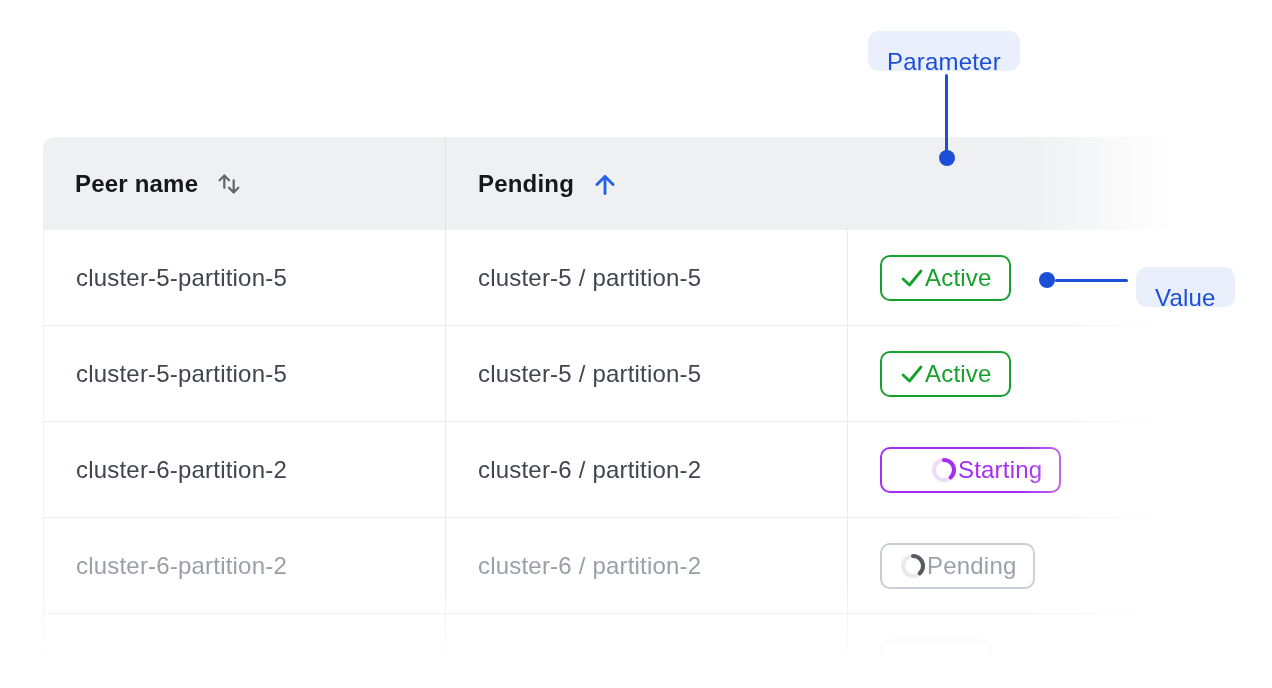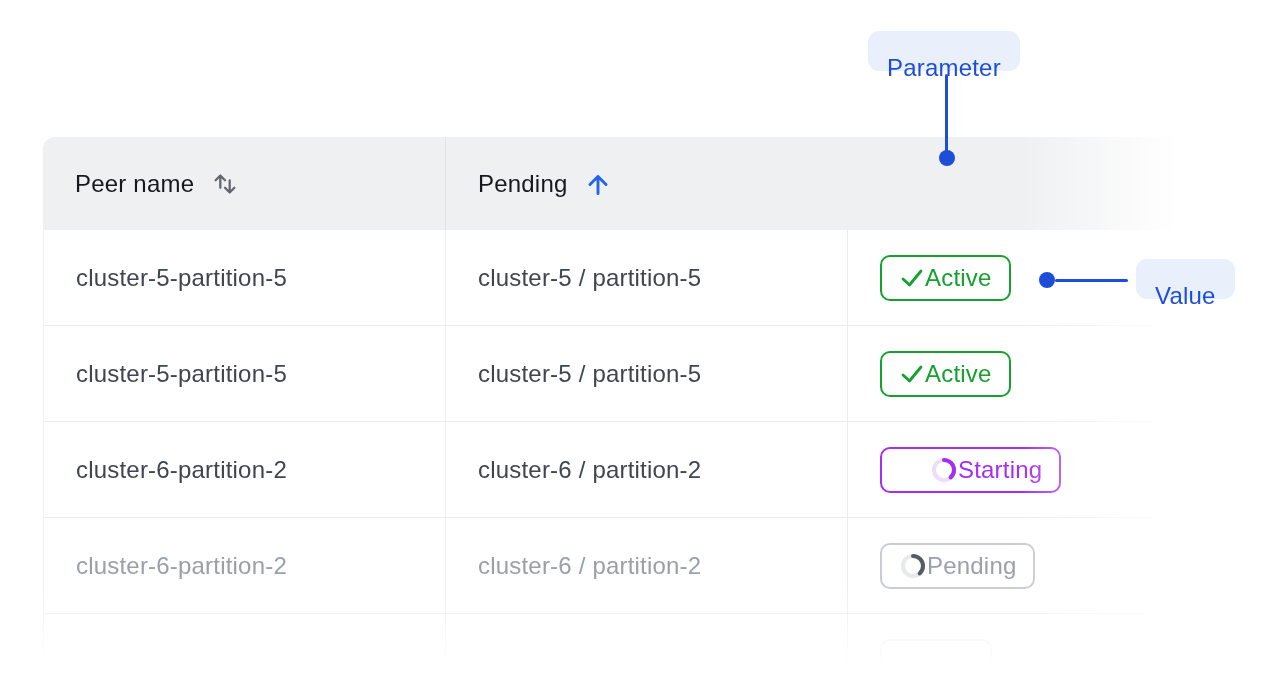"Parameter" .ann { padding: 17px 19px -> 11px 19px }
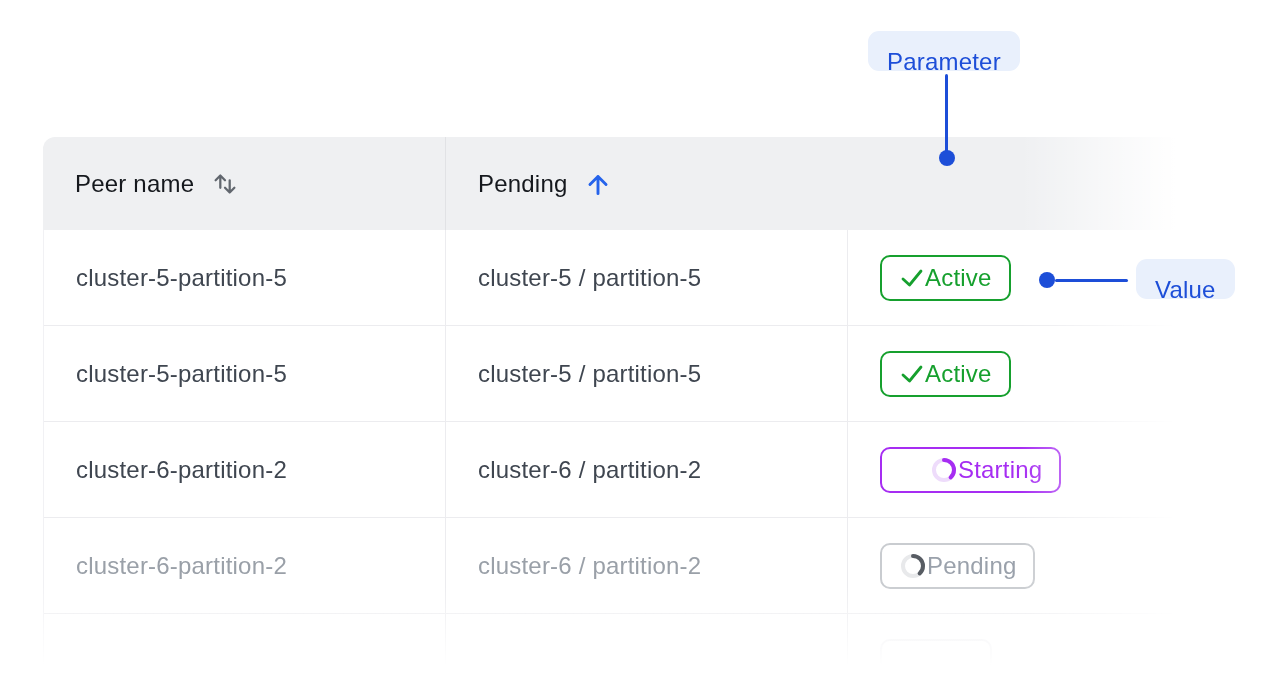"Peer name" .th { font-weight: 400 -> 700 }
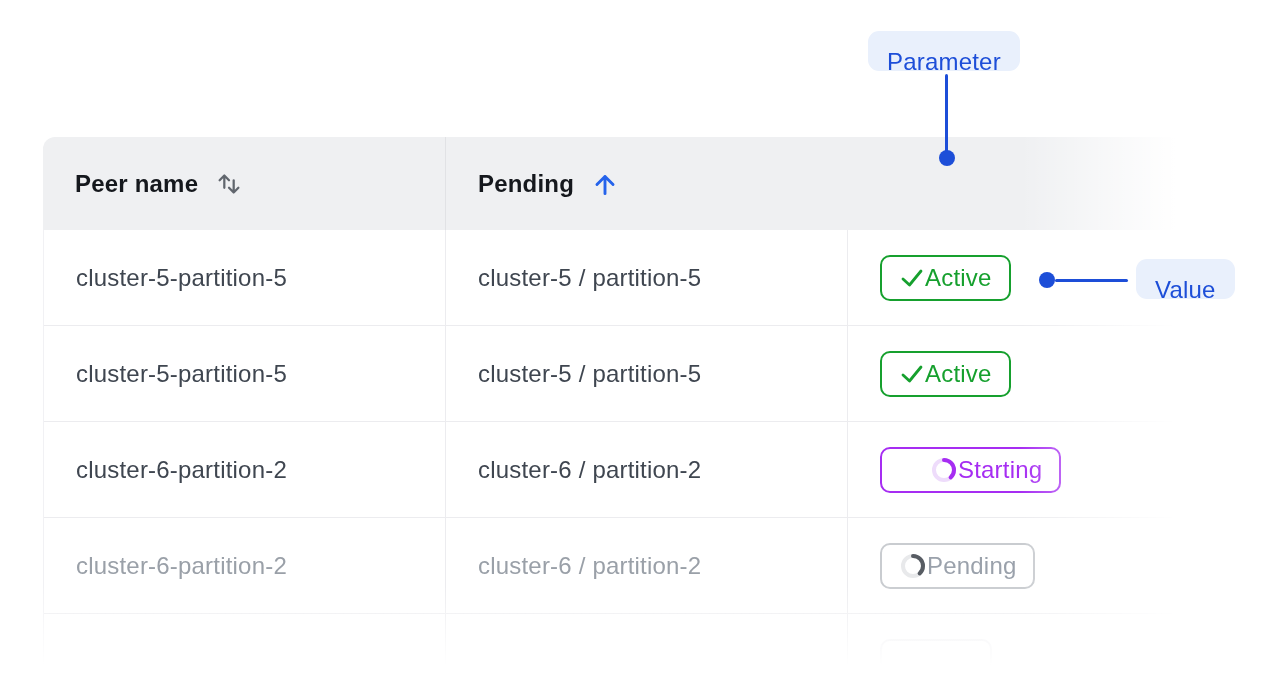"Value" .ann-value { top: 259px -> 267px }
